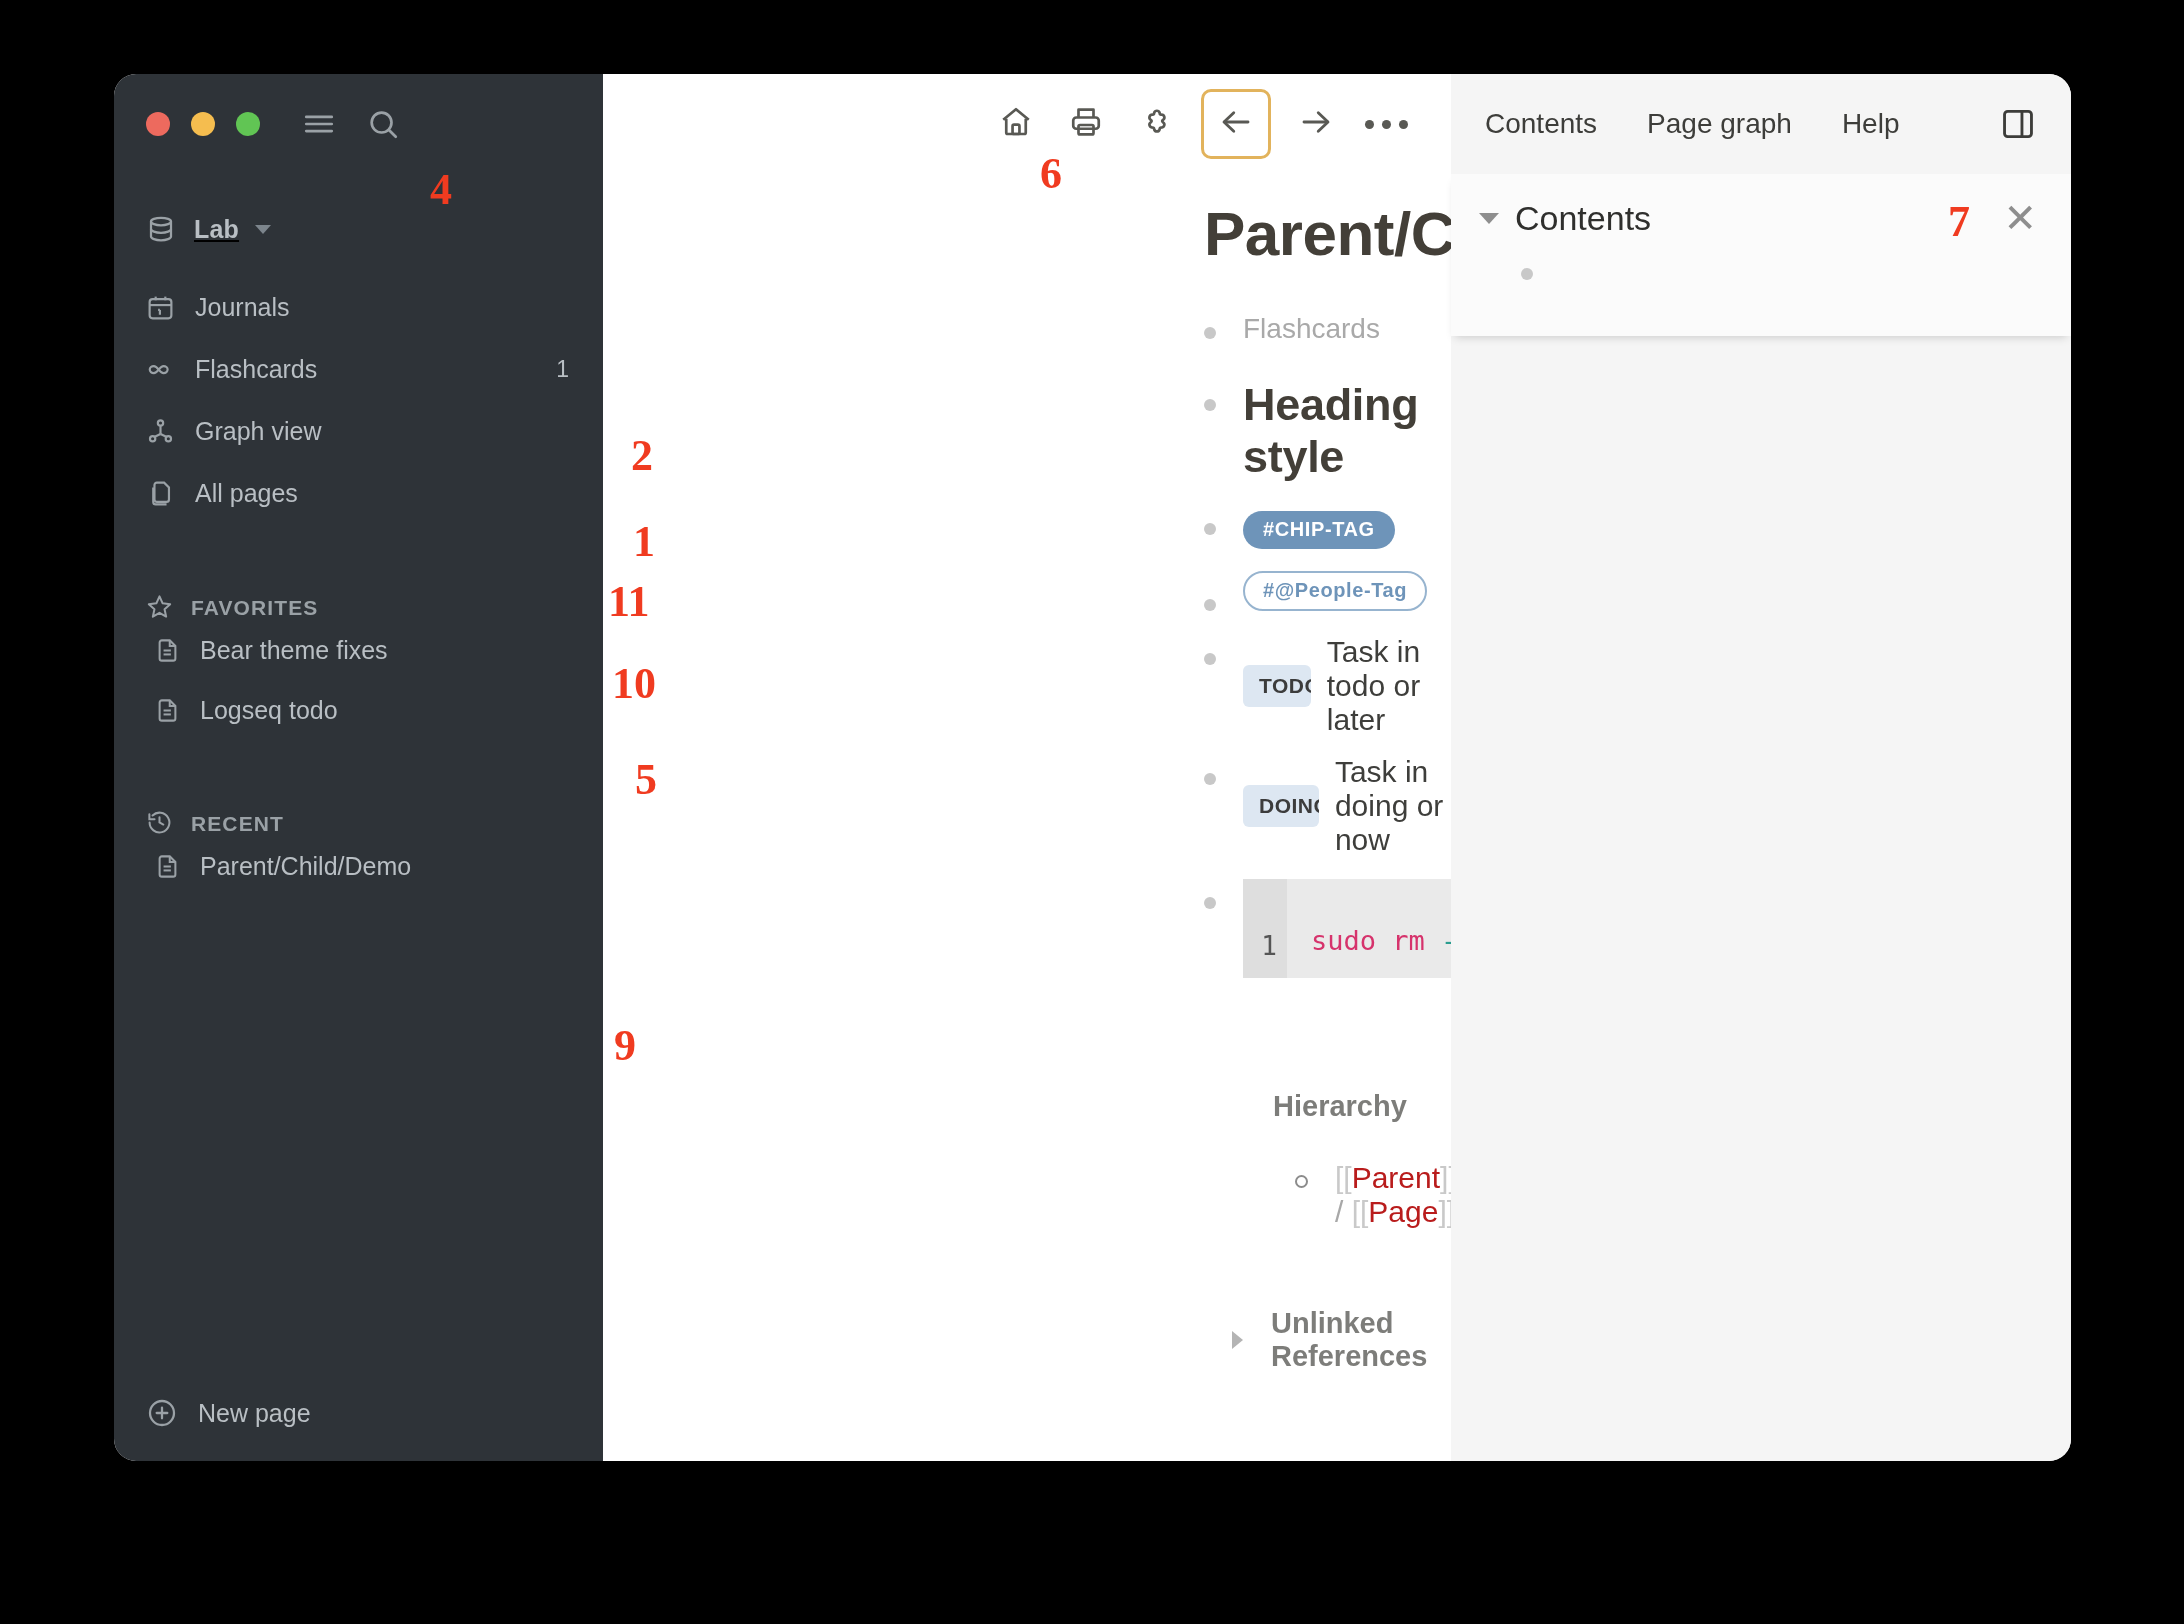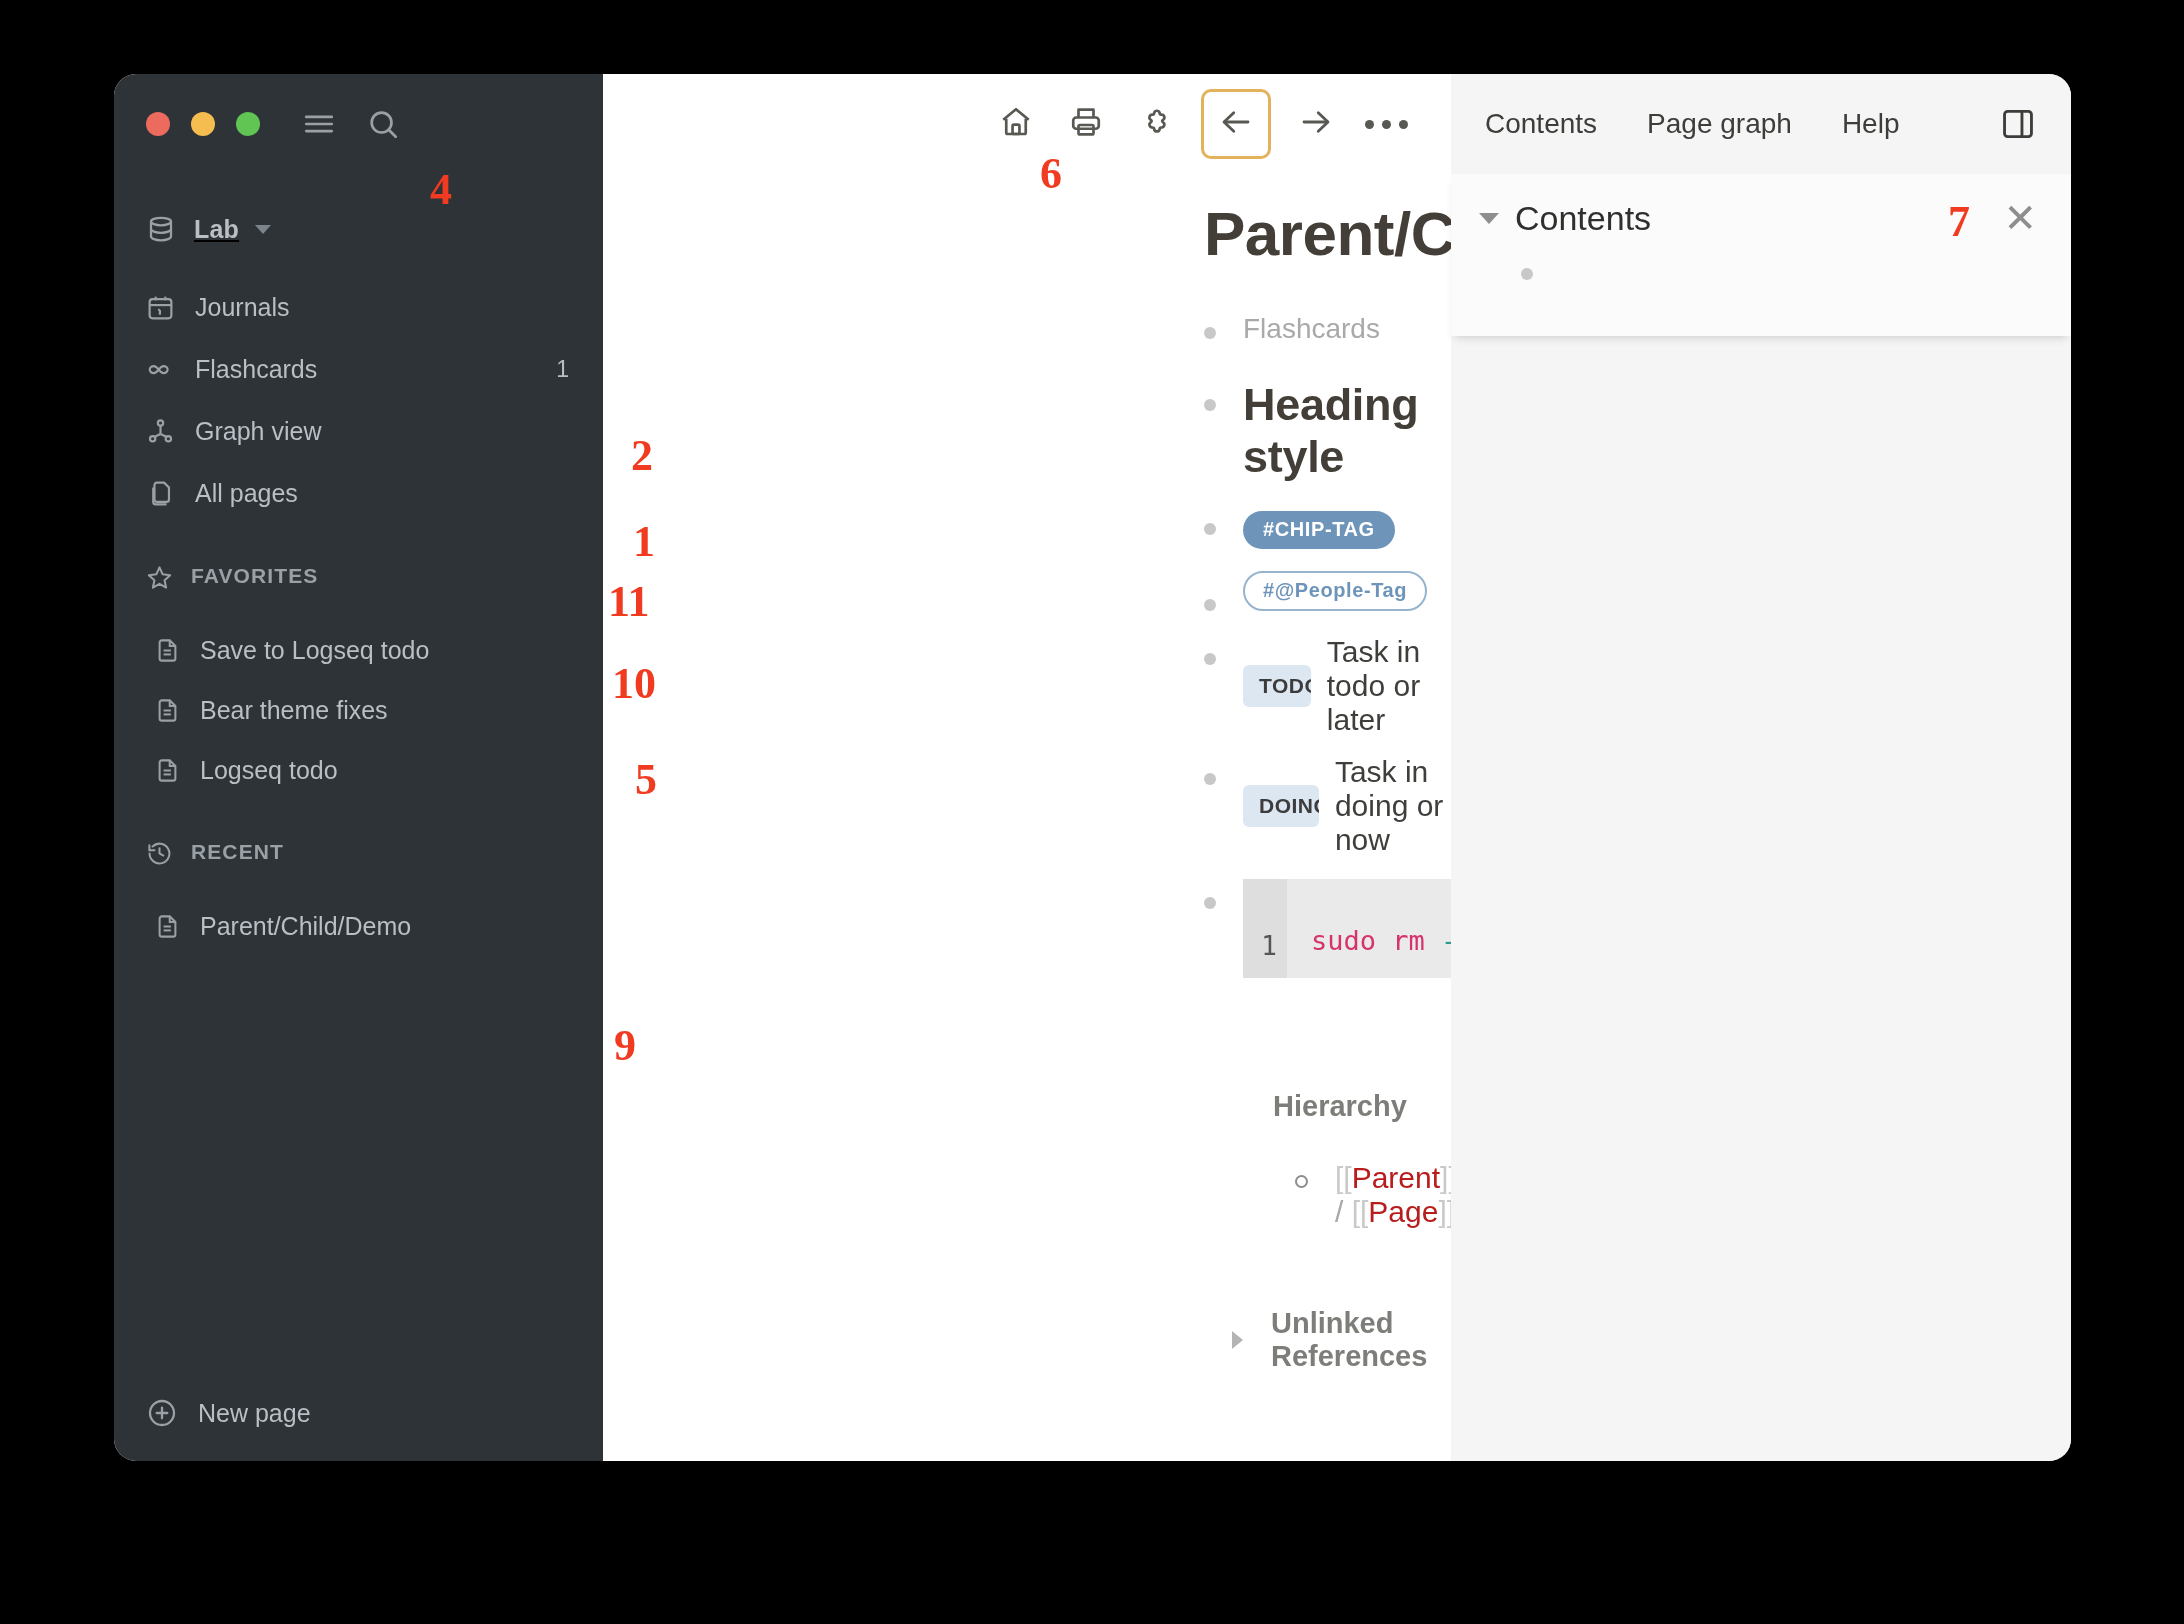"FAVORITES" .section-head { align-items: flex-start -> flex-end }
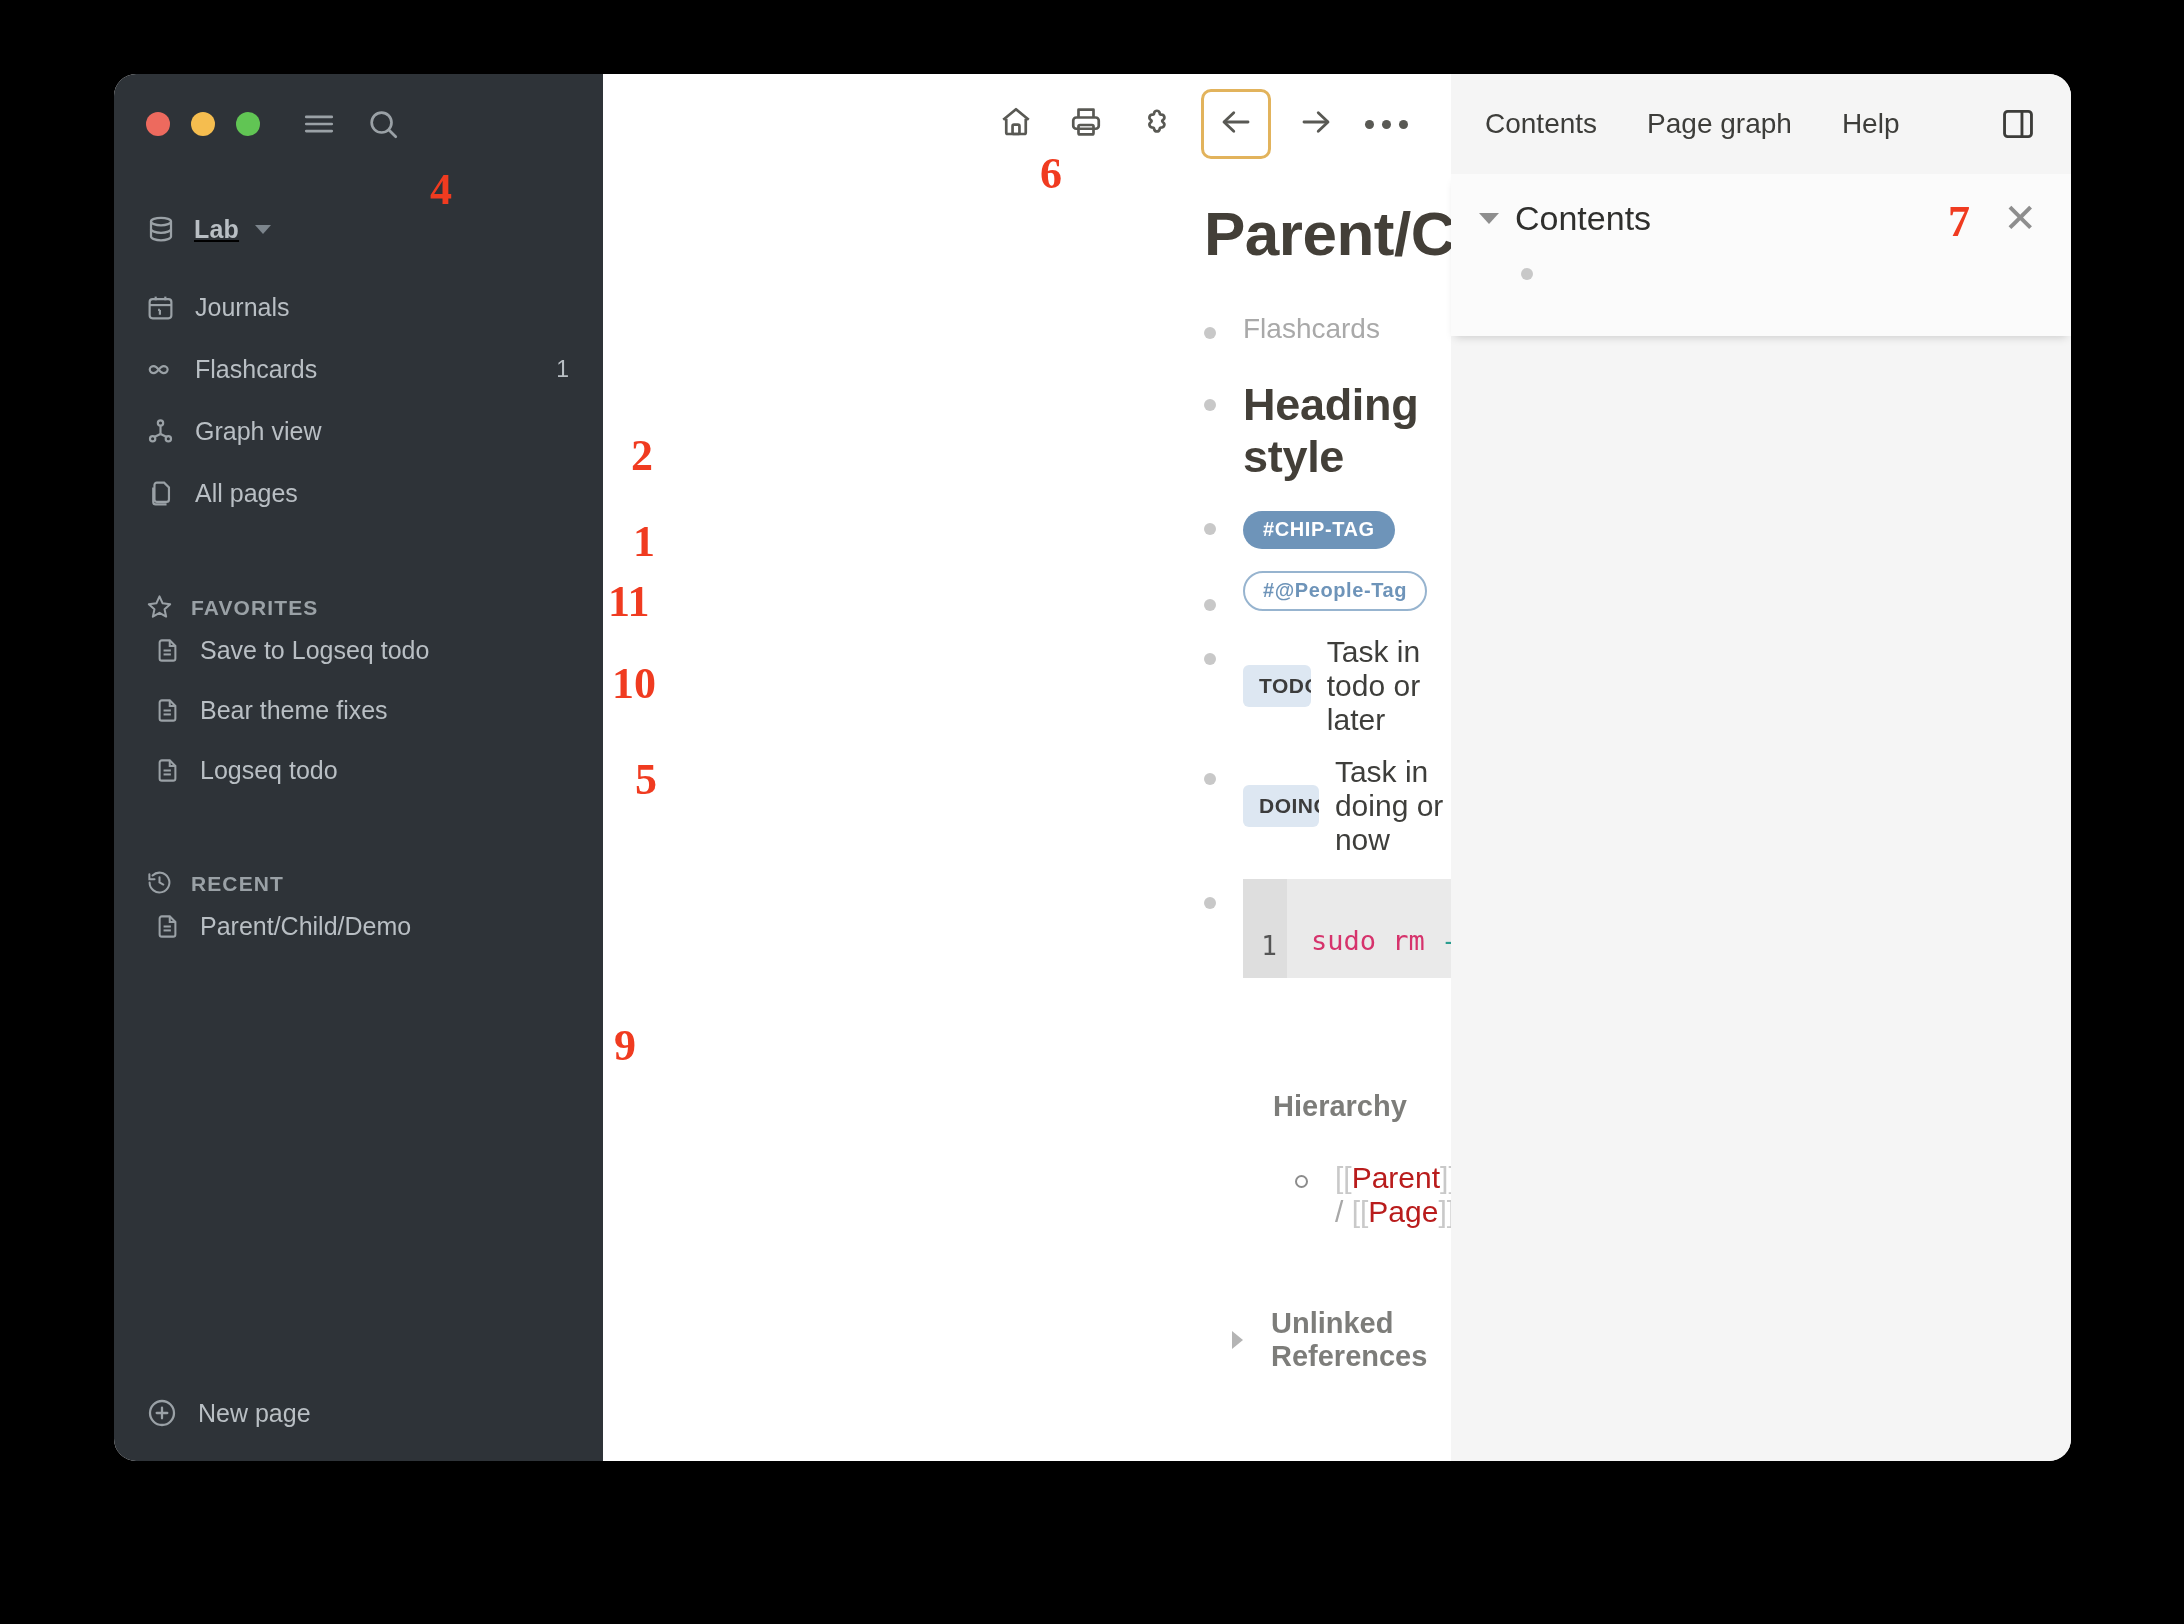"Save to Logseq todo" div.fav-item { html: <div> <span> <svg> <path></path> <polyline></polyline> <line></line> <line></line> </svg> </span> <span>Save to Logseq todo</span> </div> -> none }
